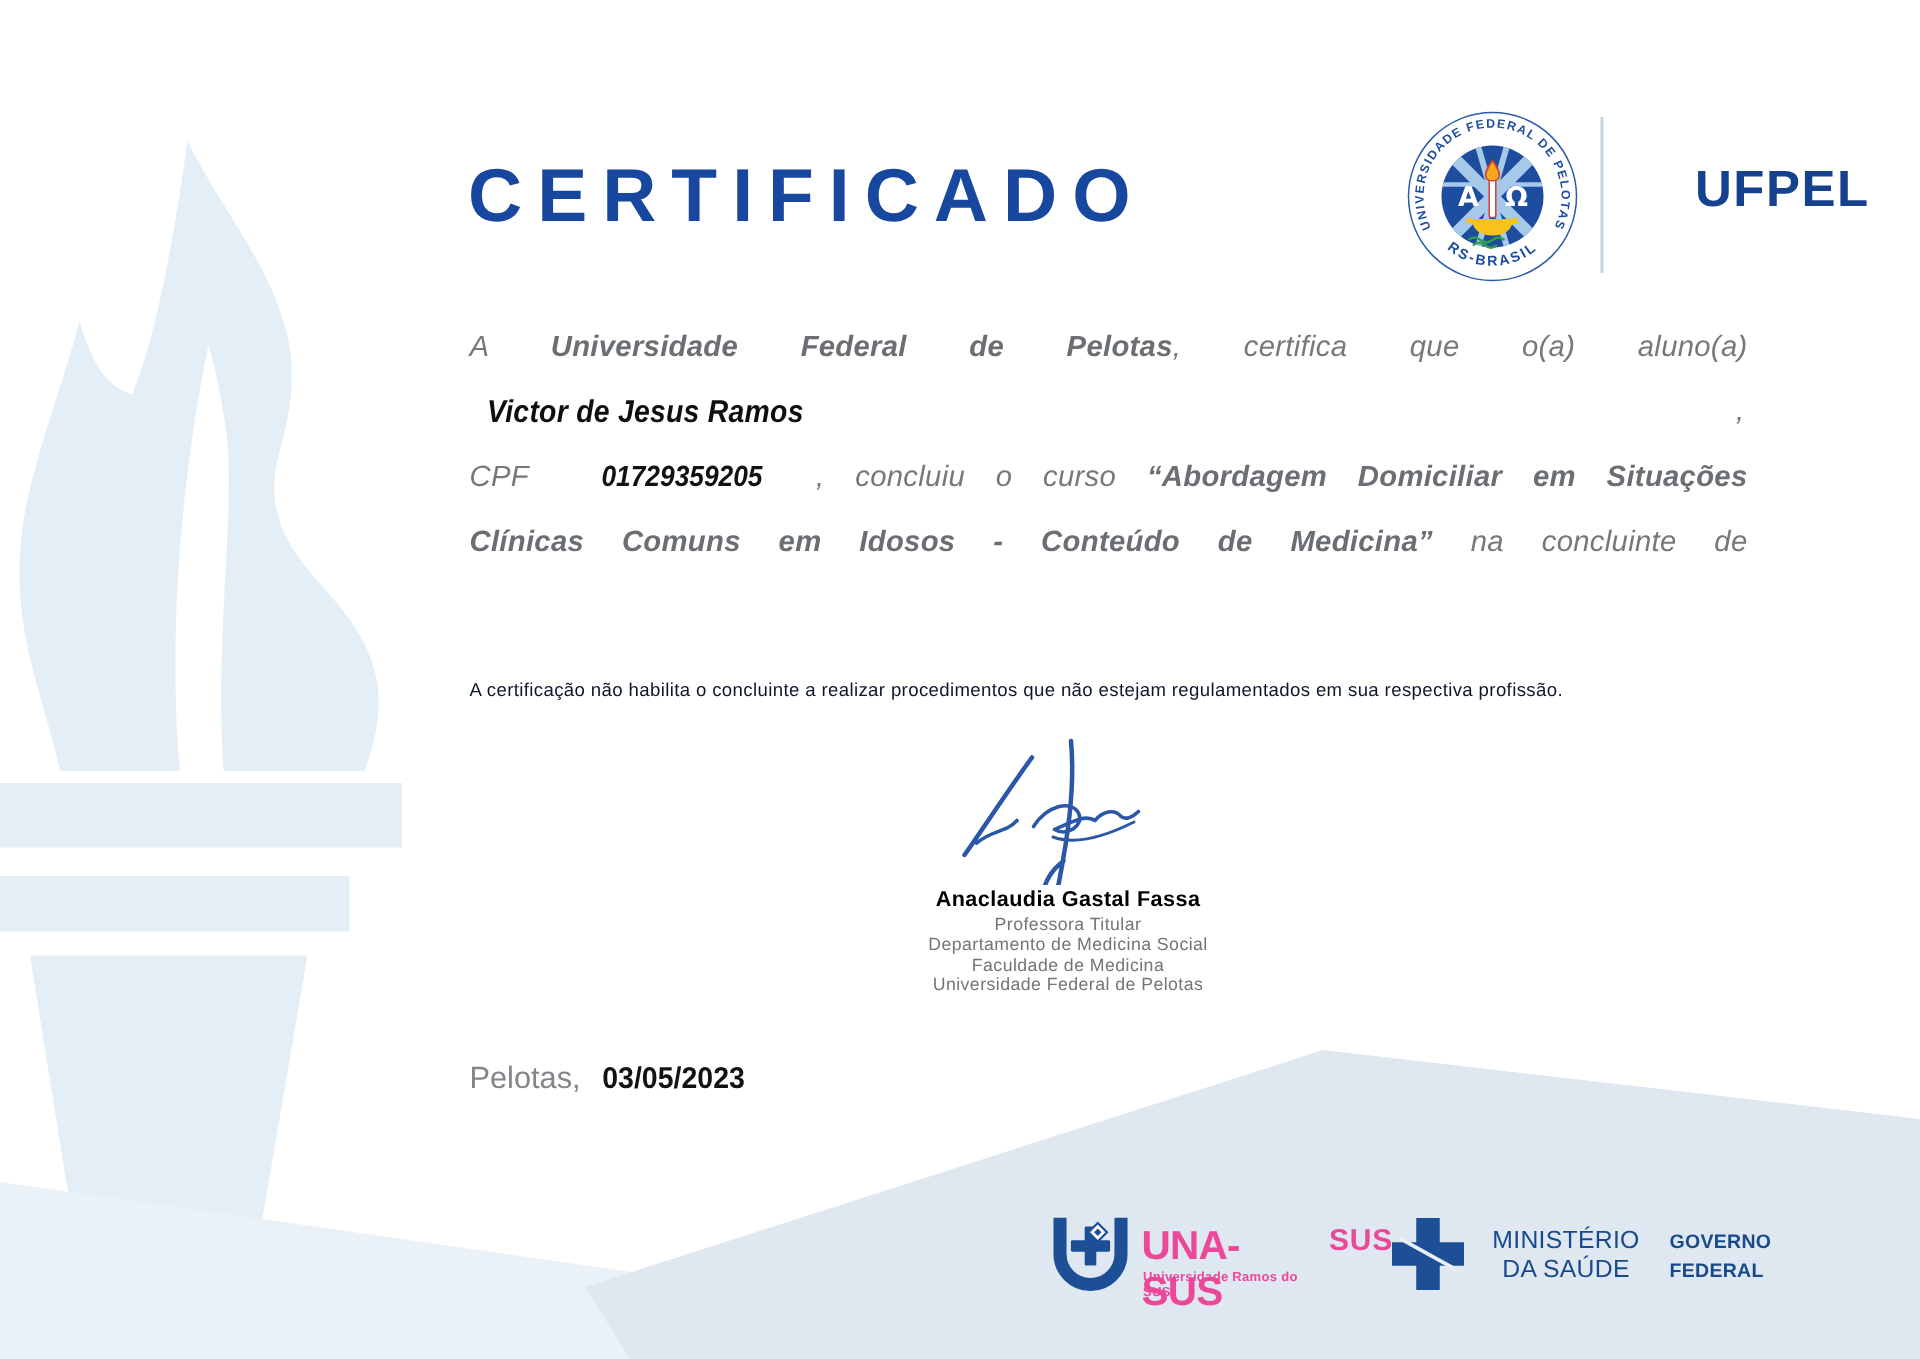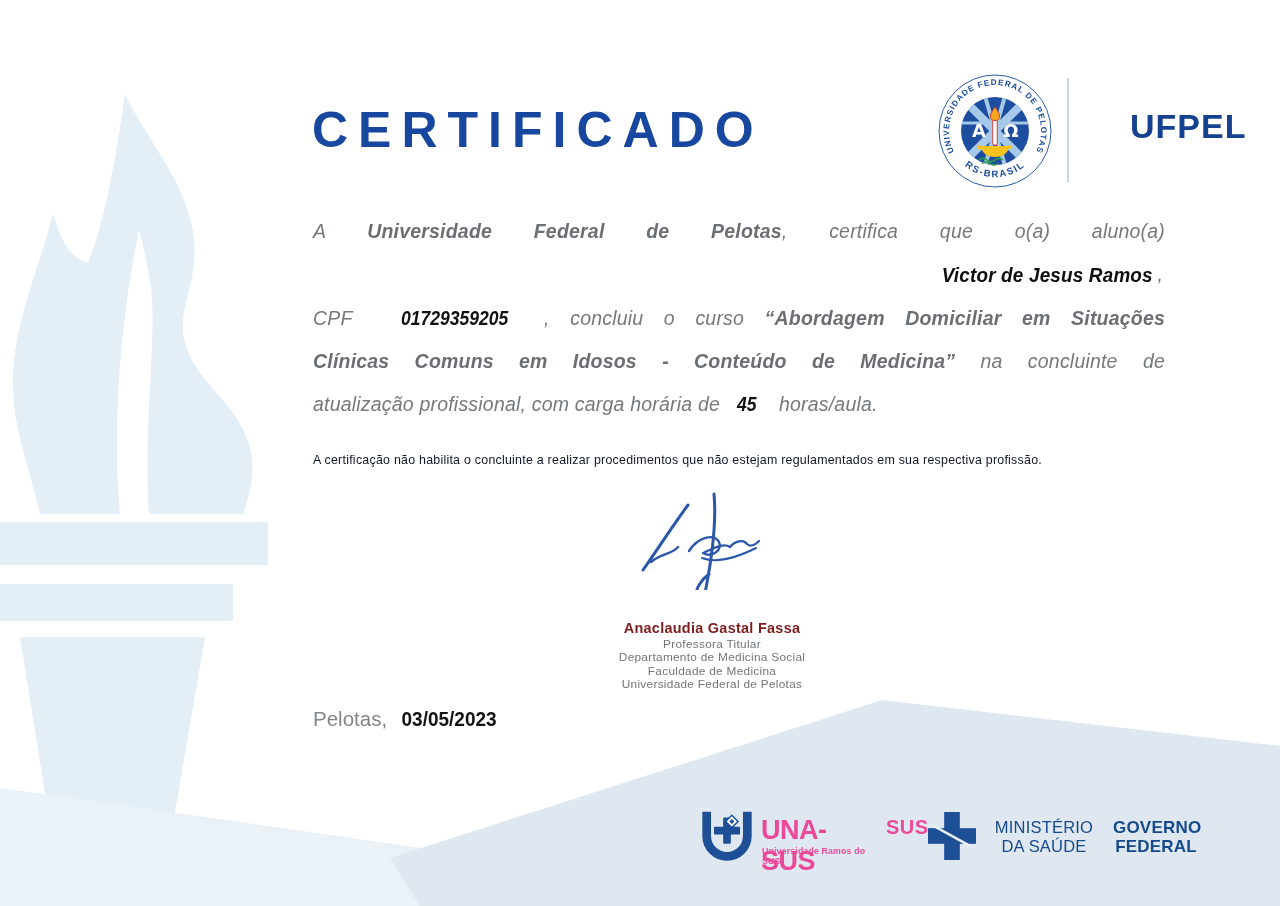"Victor de Jesus Ramos" .nameline { text-align: right -> left }
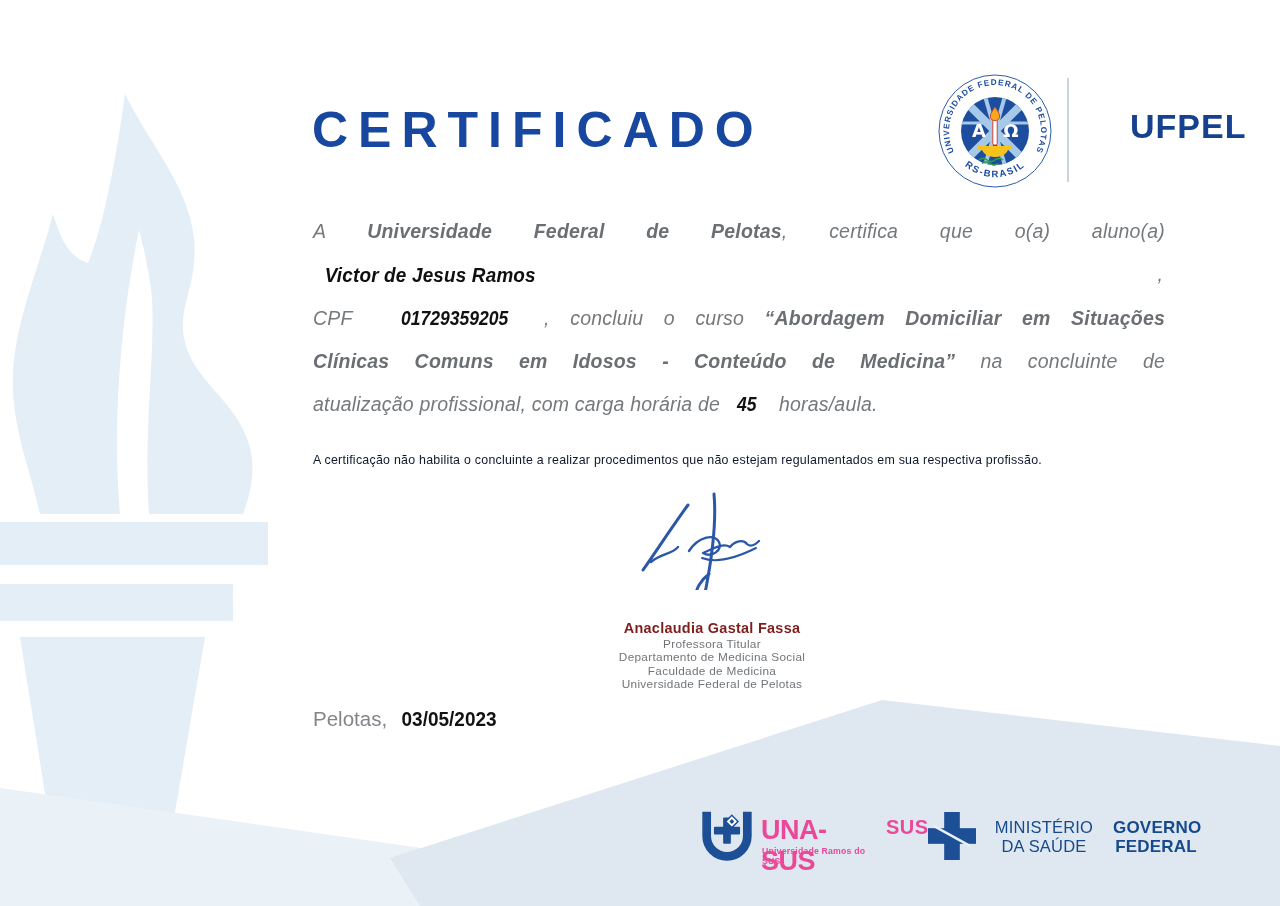"atualização profissional, com carga" div.nline { html: <div> <span>atualização profissional, com carga horária de</span> <span>45</span> <span>horas/aula.</span> </div> -> none }
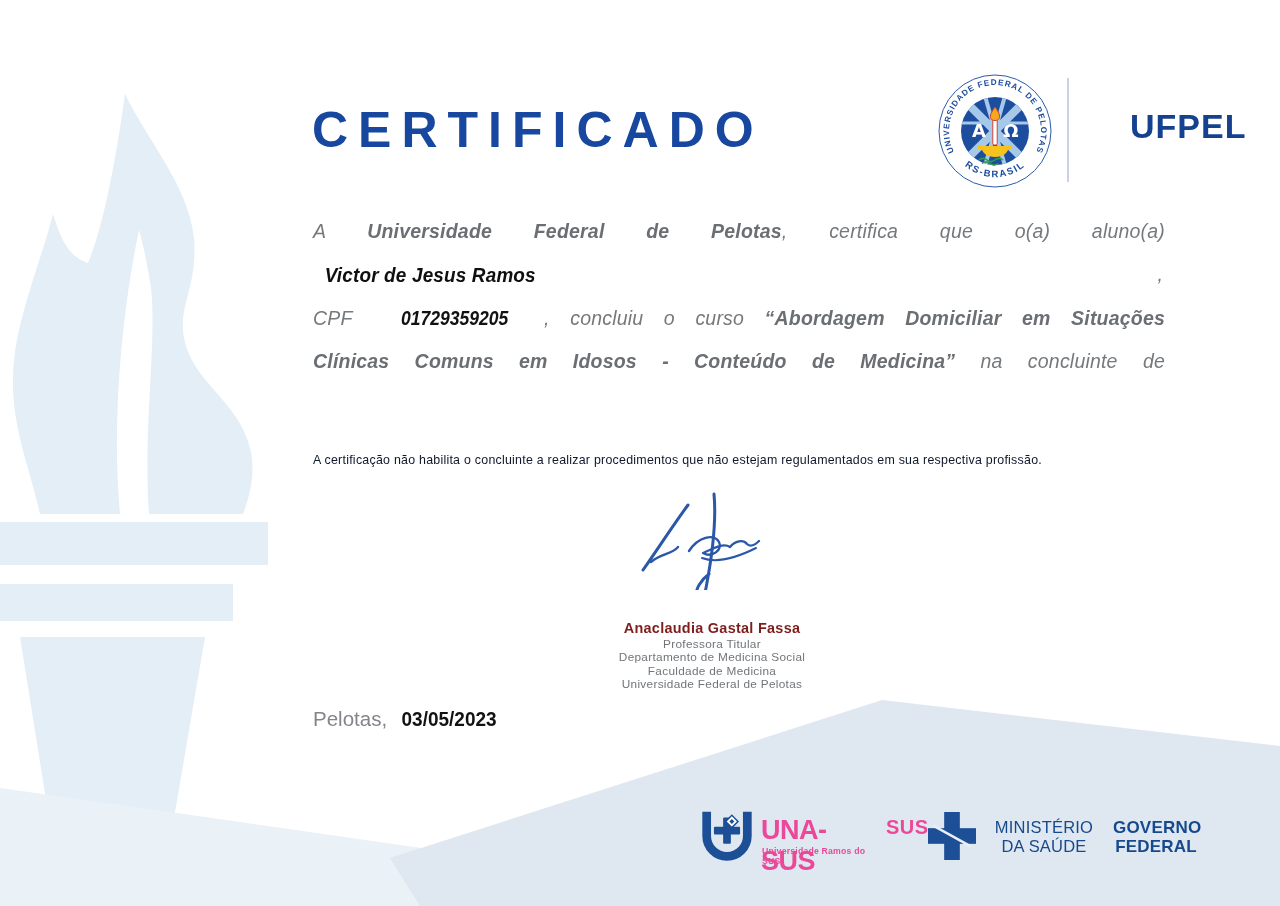"Anaclaudia Gastal Fassa" .signer-name { color: #7f1d1d -> #000000; margin-top: 28px -> none }
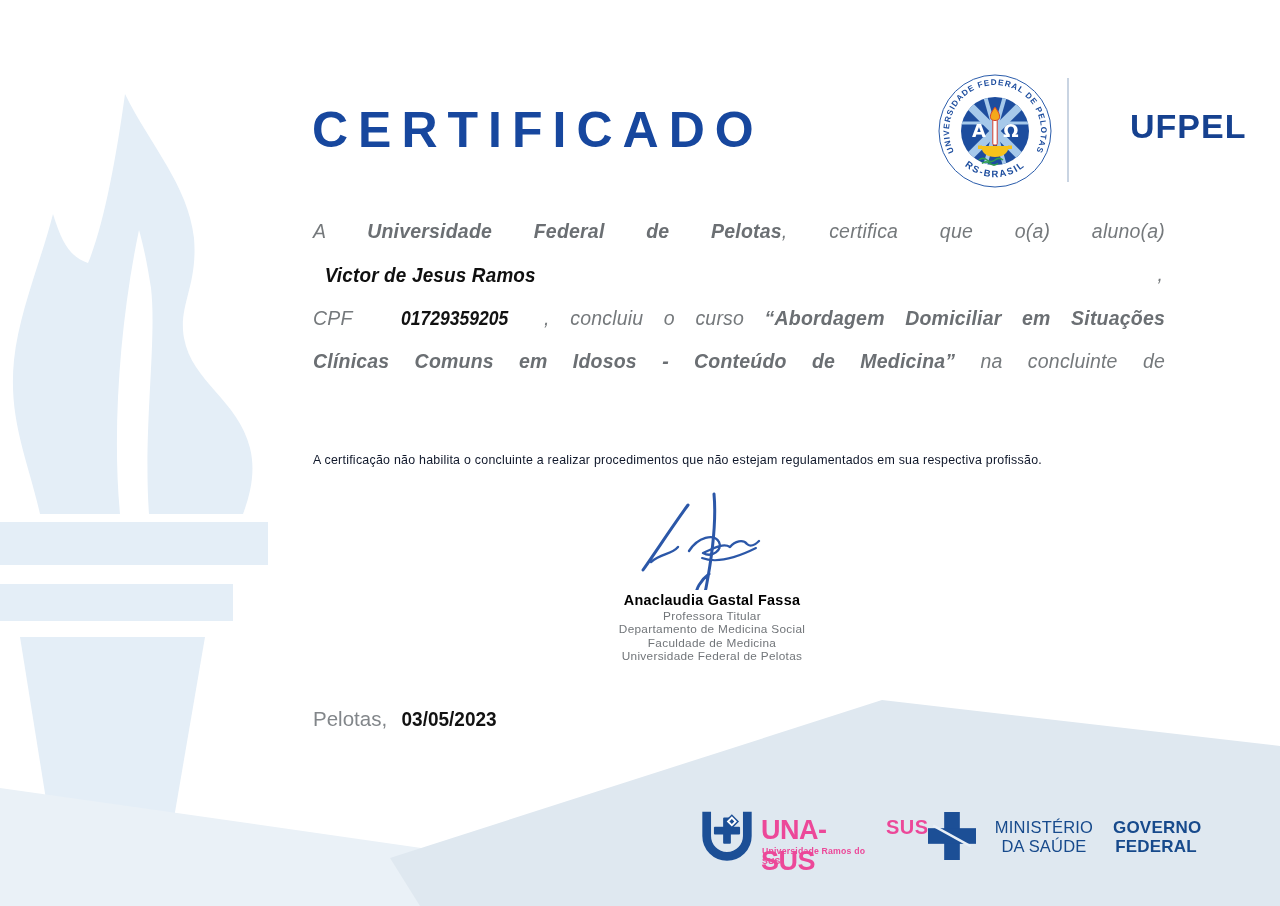"GOVERNO" .governo { font-size: 17px -> 13px; text-align: center -> left }
